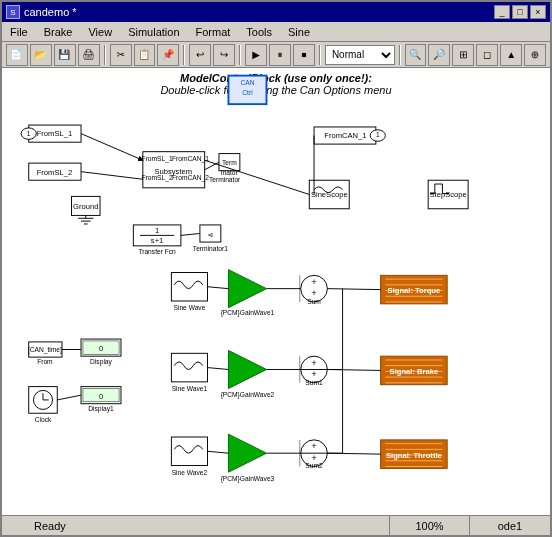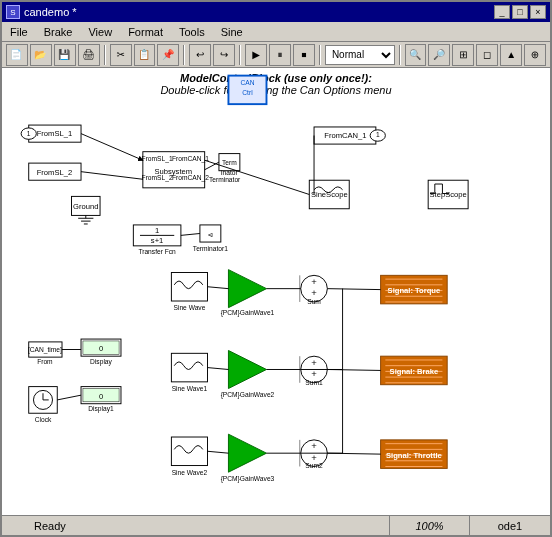"Simulation" div.menu-item { html: none -> <div>Simulation</div> }
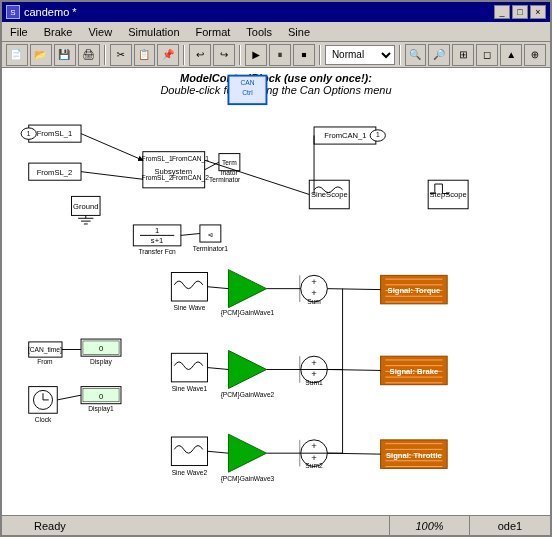"100%" .status-section:nth-child(2) { font-style: italic -> none }
